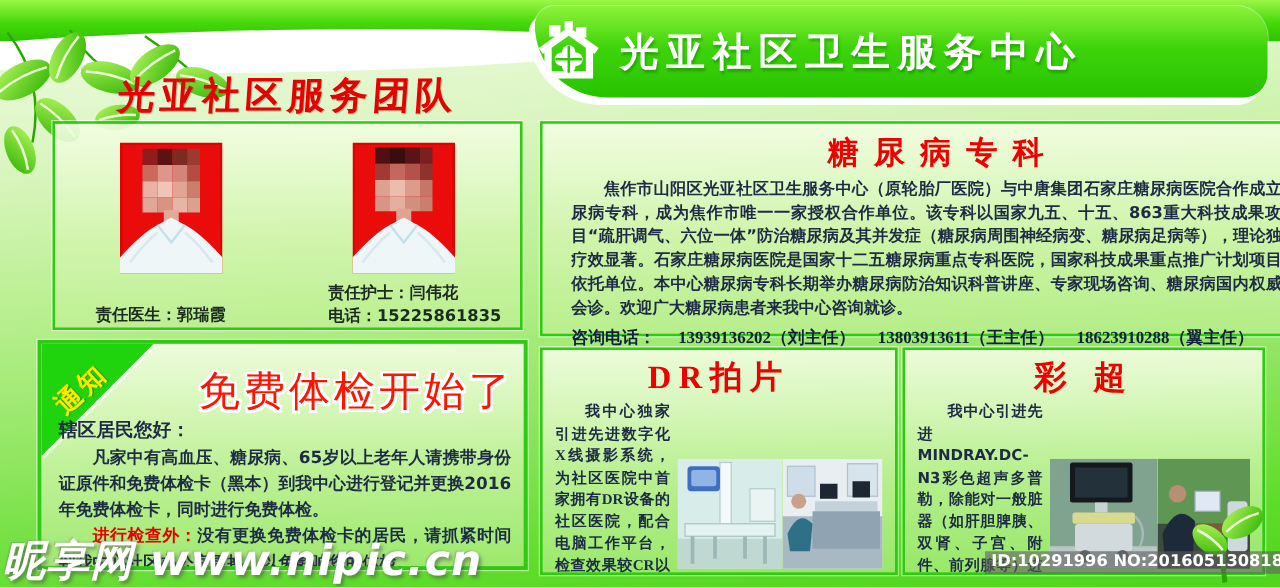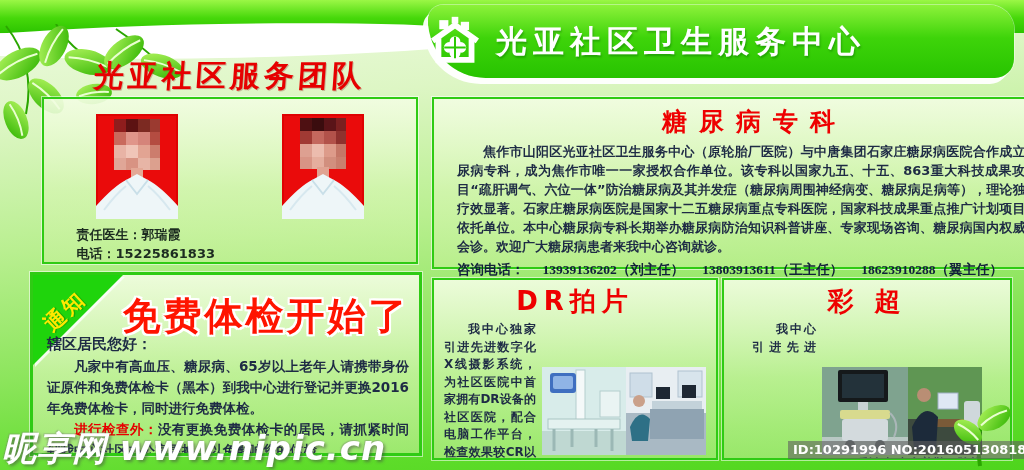"责任护士：闫伟花" div.caption { html: none -> <div> <div><span>责任护士：</span><span>闫伟花</span></div> <div><span>电话：</span><span>15225861835</span></div> </div> }
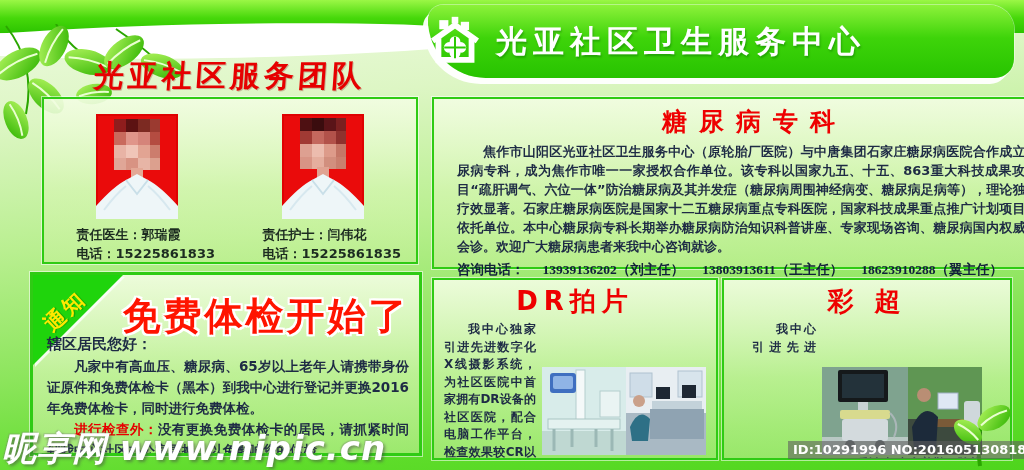"电话：15225861833" div { html: <div><span>电话：</span><span>15225861833</span></div> -> none }
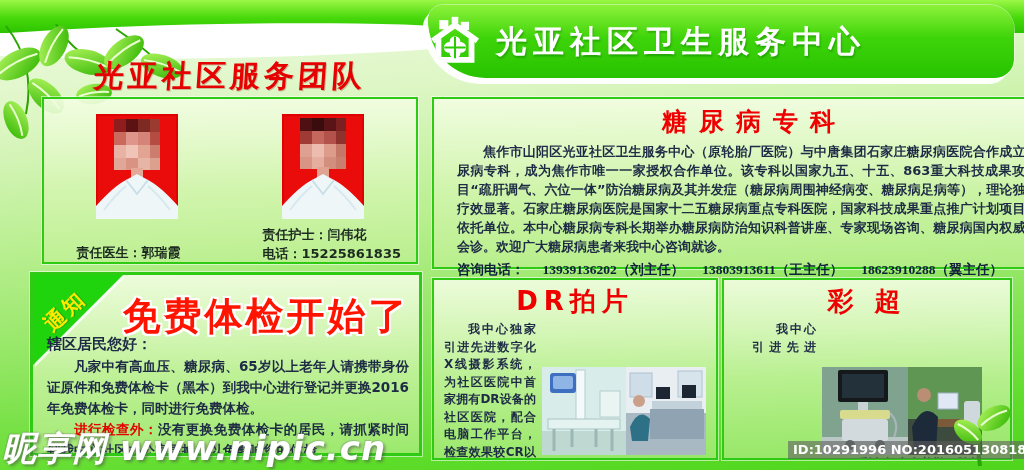"免费体检开始了" .notice-title { font-size: 38px -> 33px; font-weight: 700 -> 400; text-align: center -> right }
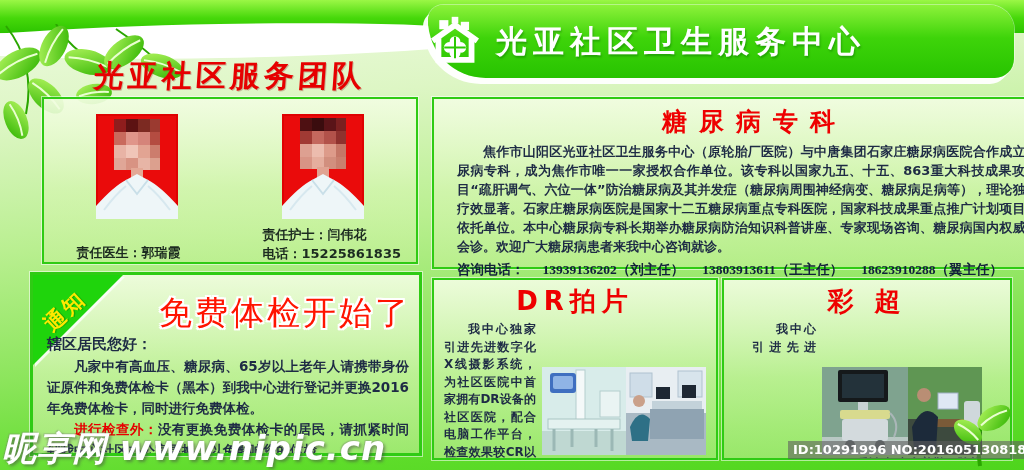"DR拍片" .dr-box { font-family: none -> Liberation Serif, serif }
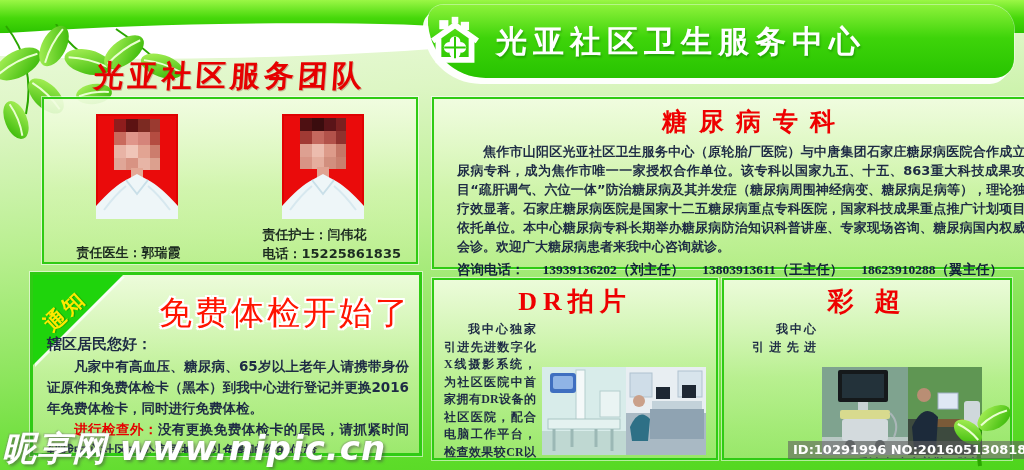"彩 超" .us-box { padding: 2px 28px -> 2px 10px }
